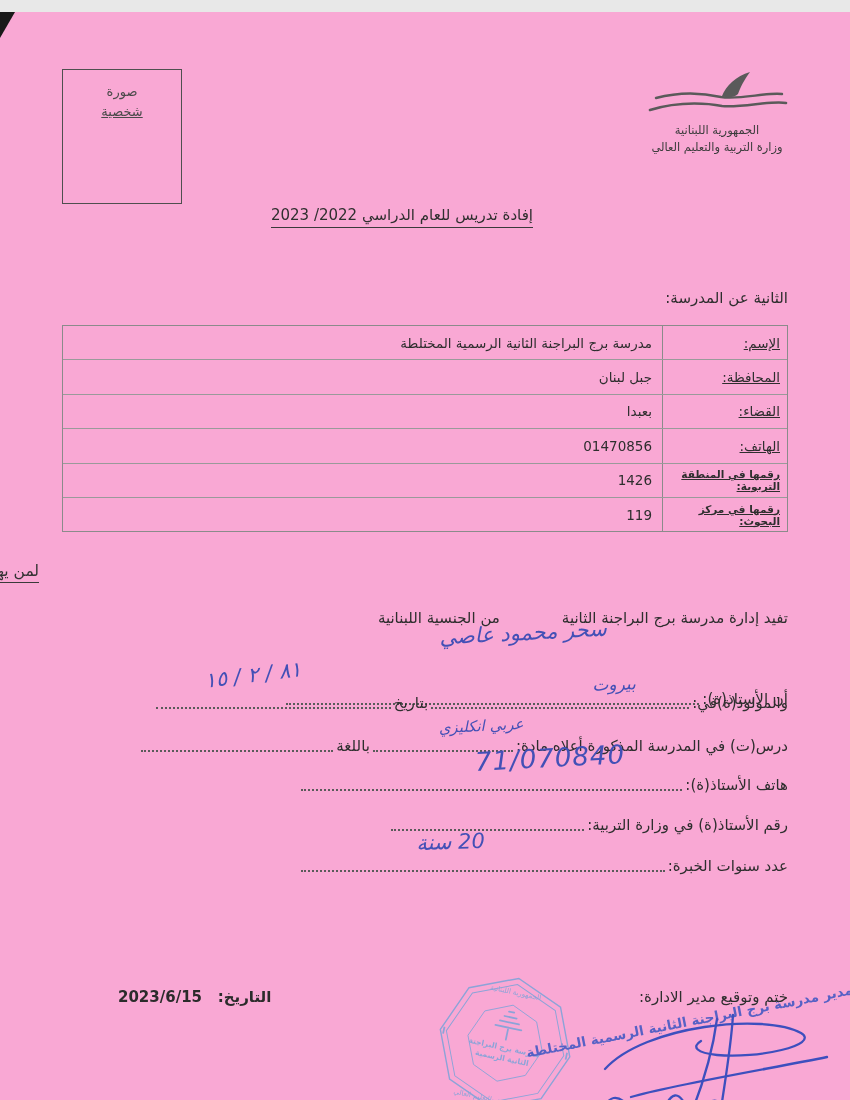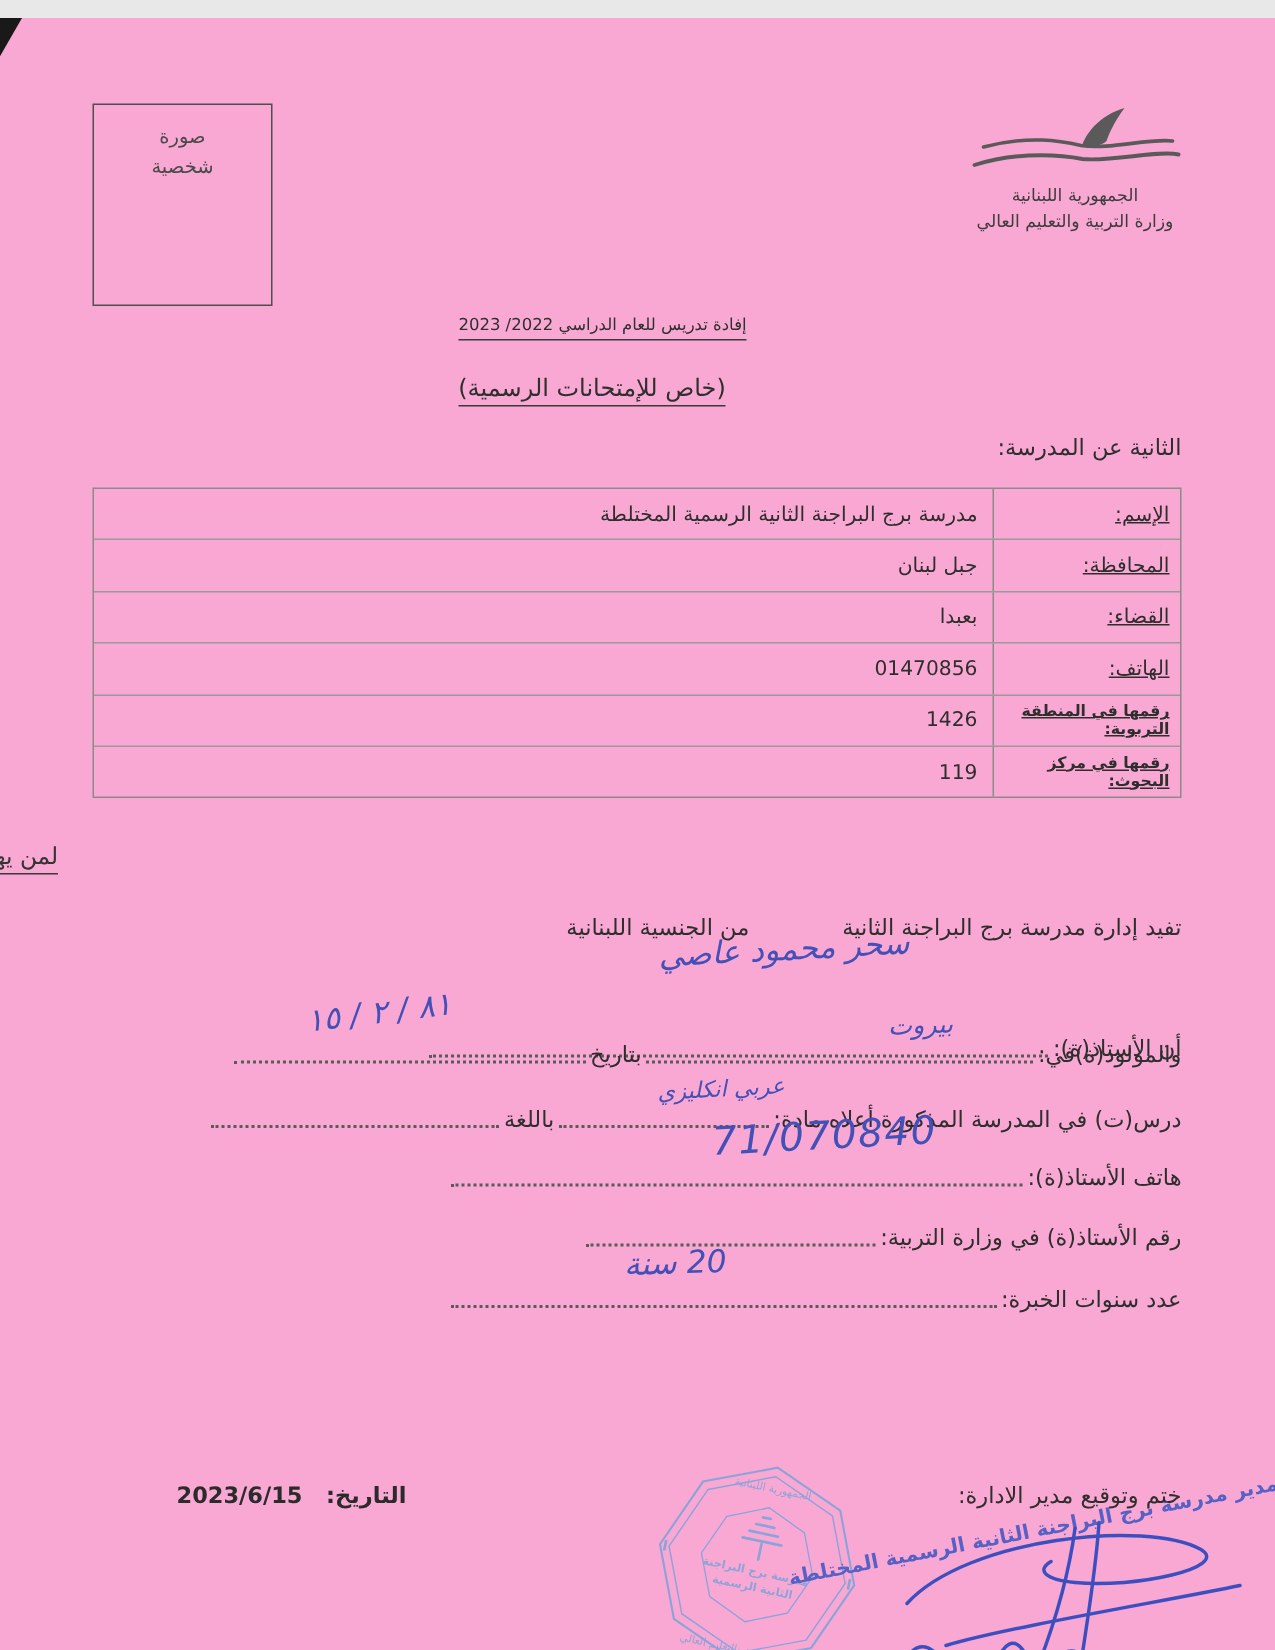"شخصية" div { text-decoration: none -> underline }
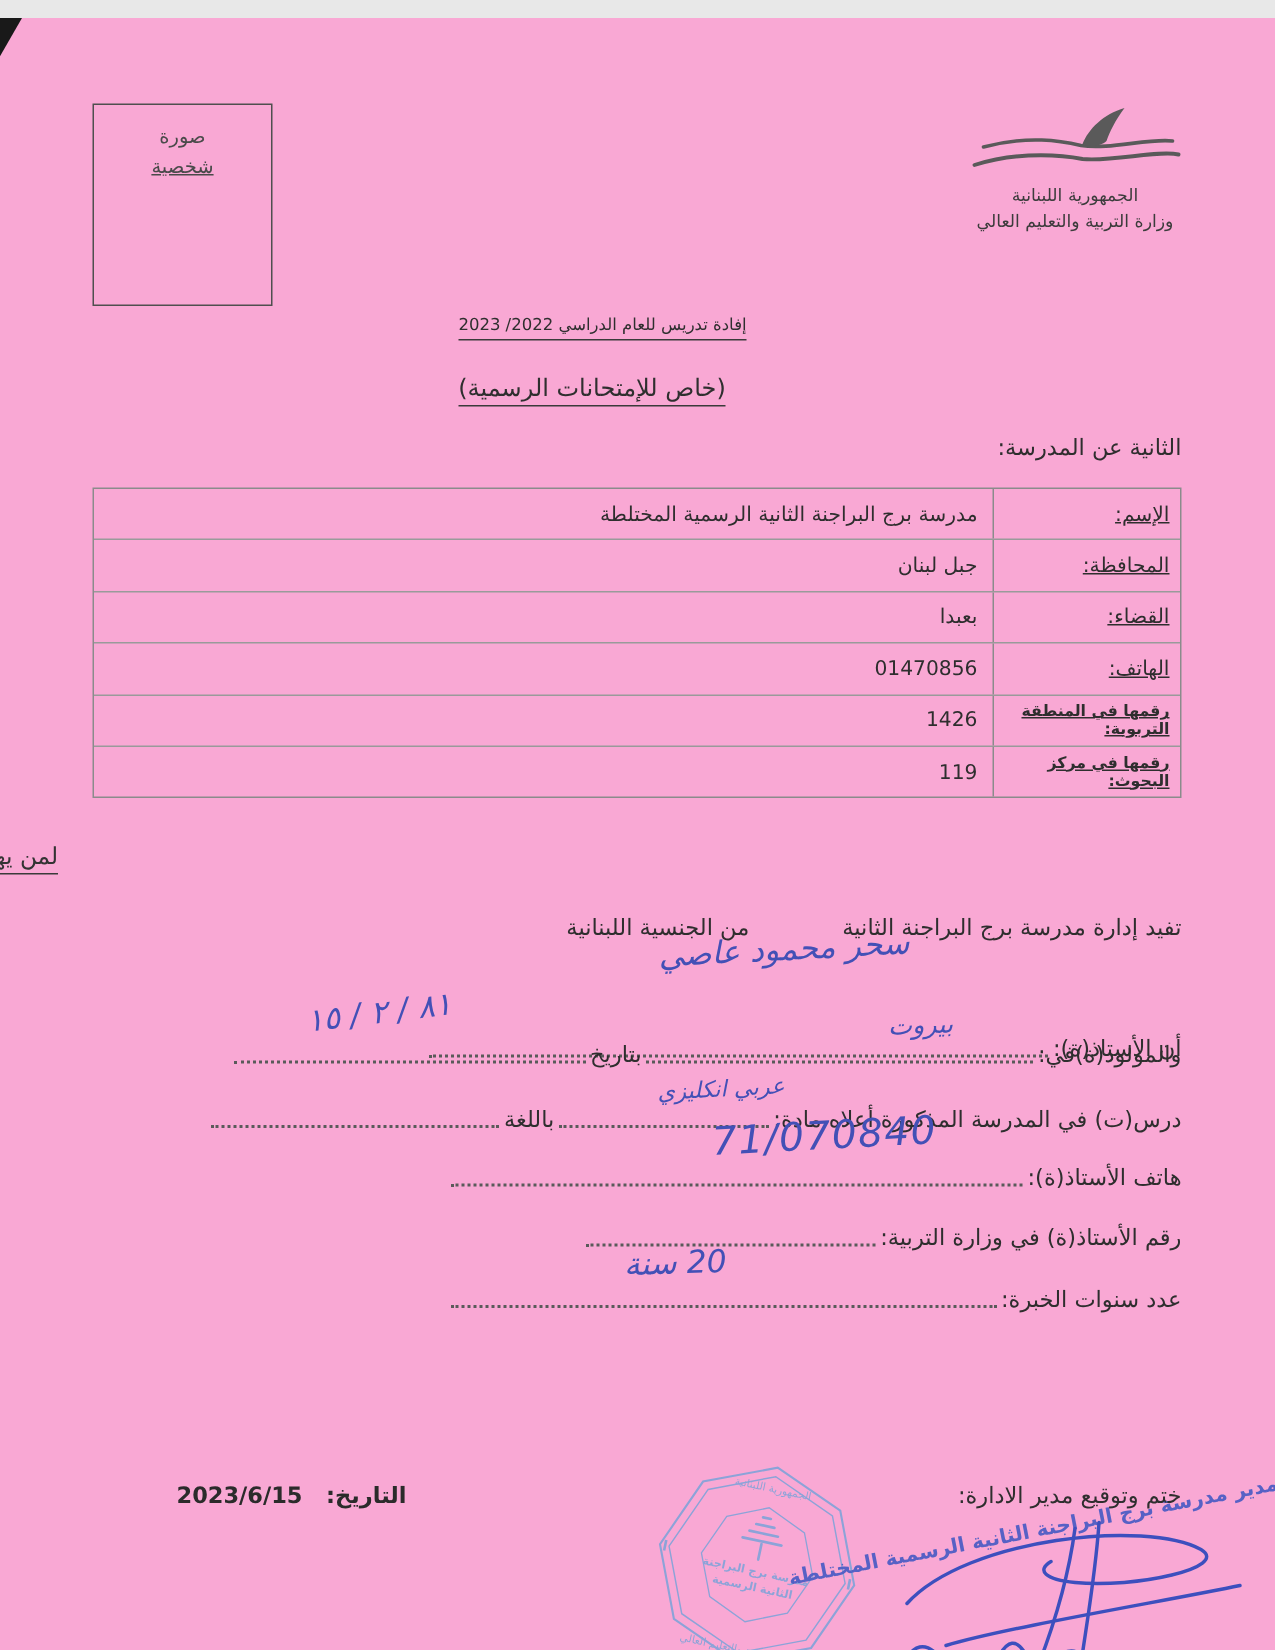"إفادة تدريس للعام الدراسي 2023" .title-inner { font-size: 11px -> 15px }
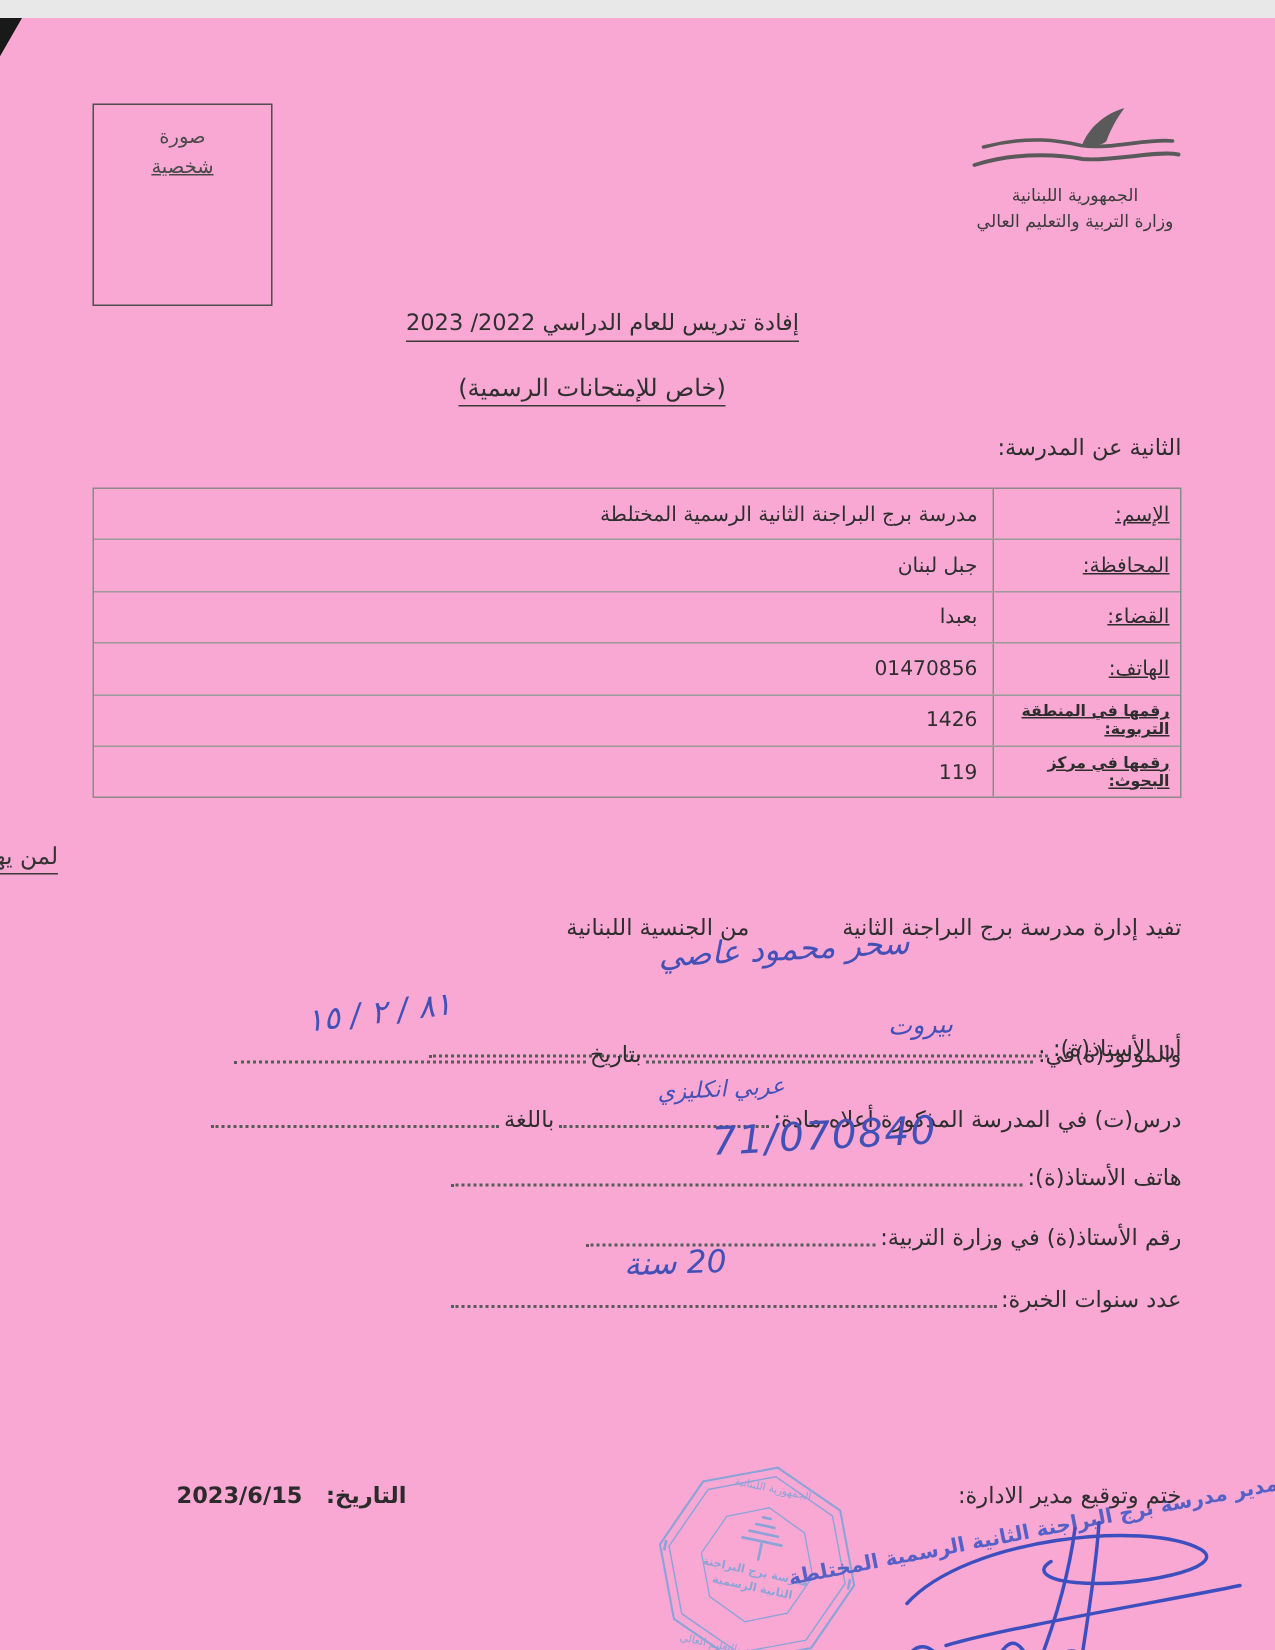"(خاص للإمتحانات الرسمية)" div.abs { html: <div> <span>(خاص للإمتحانات الرسمية)</span> </div> -> none }
